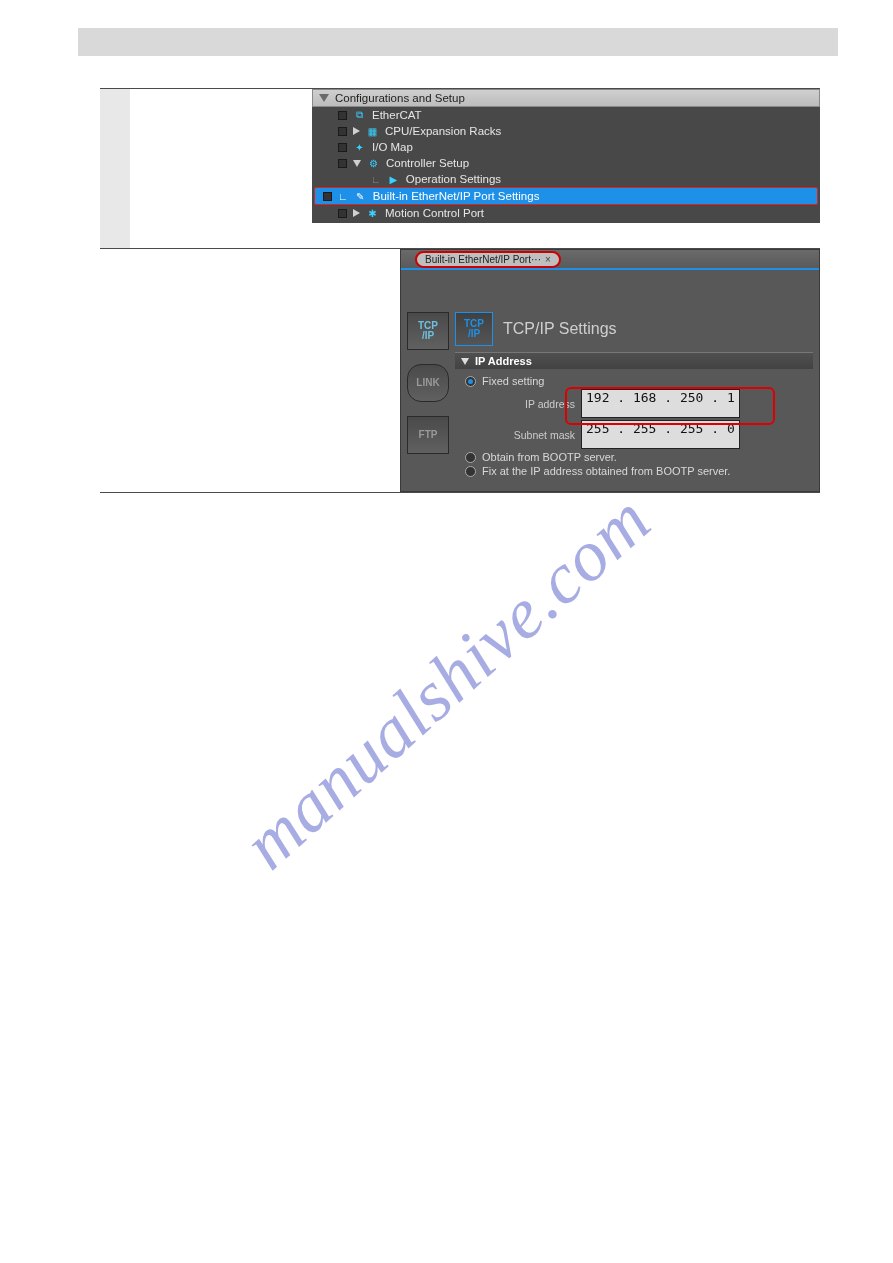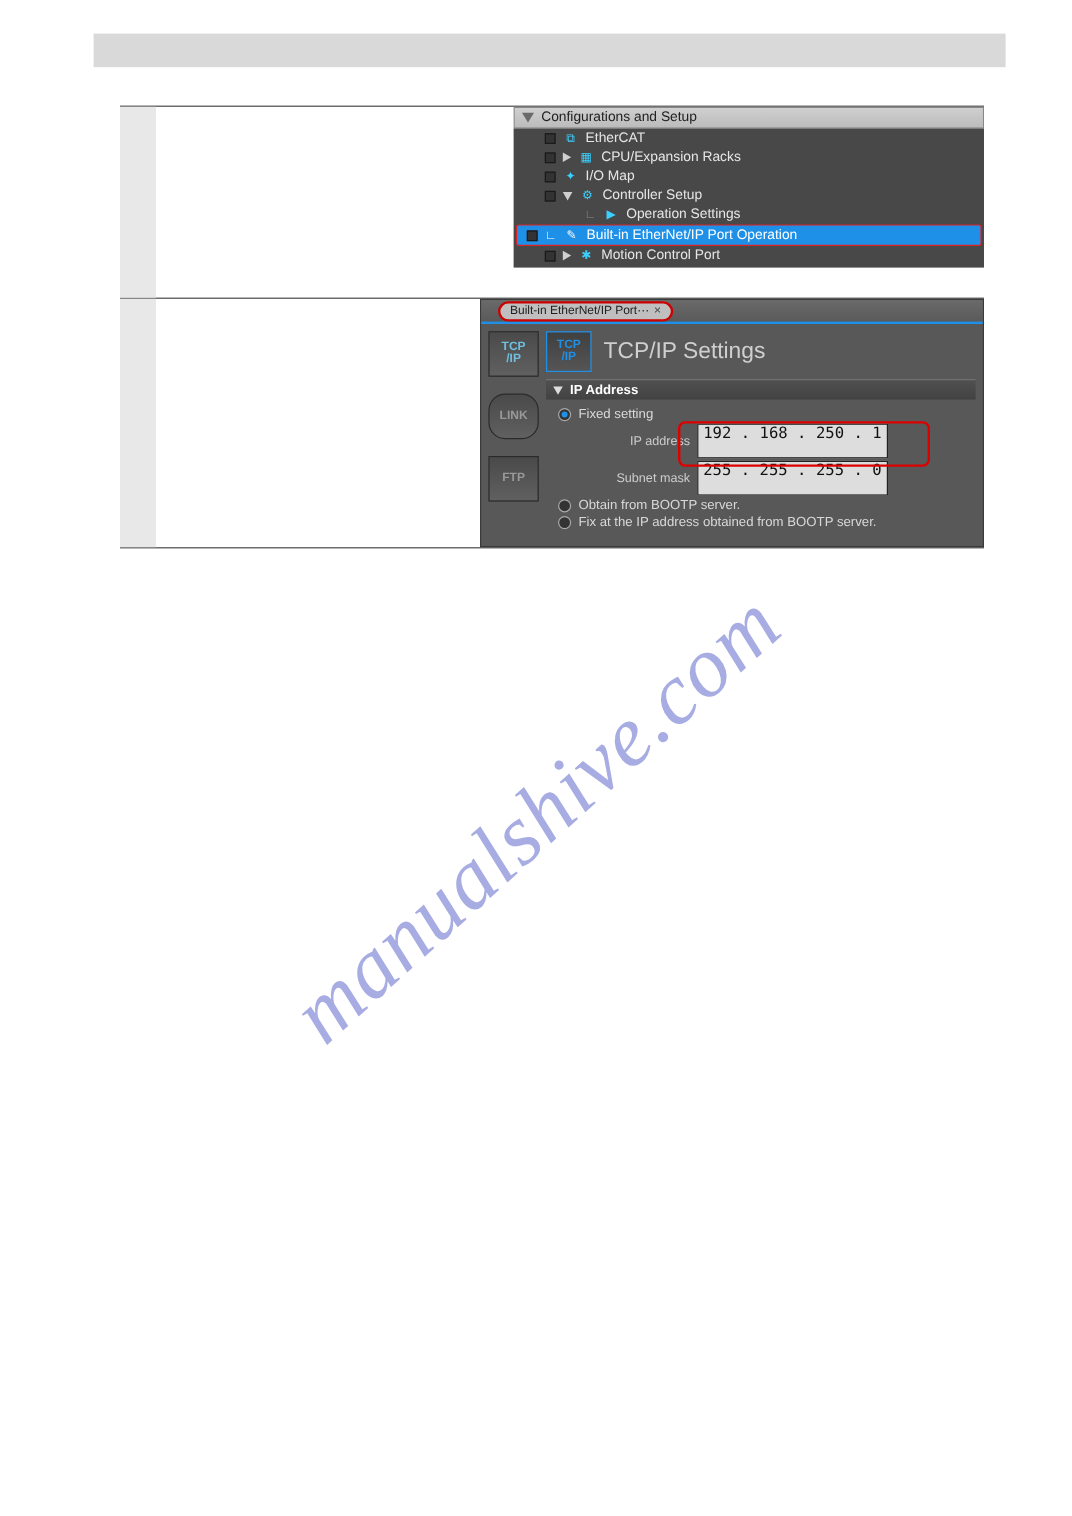"Configurations and Setup" .tree-panel { width: 392px -> 508px }
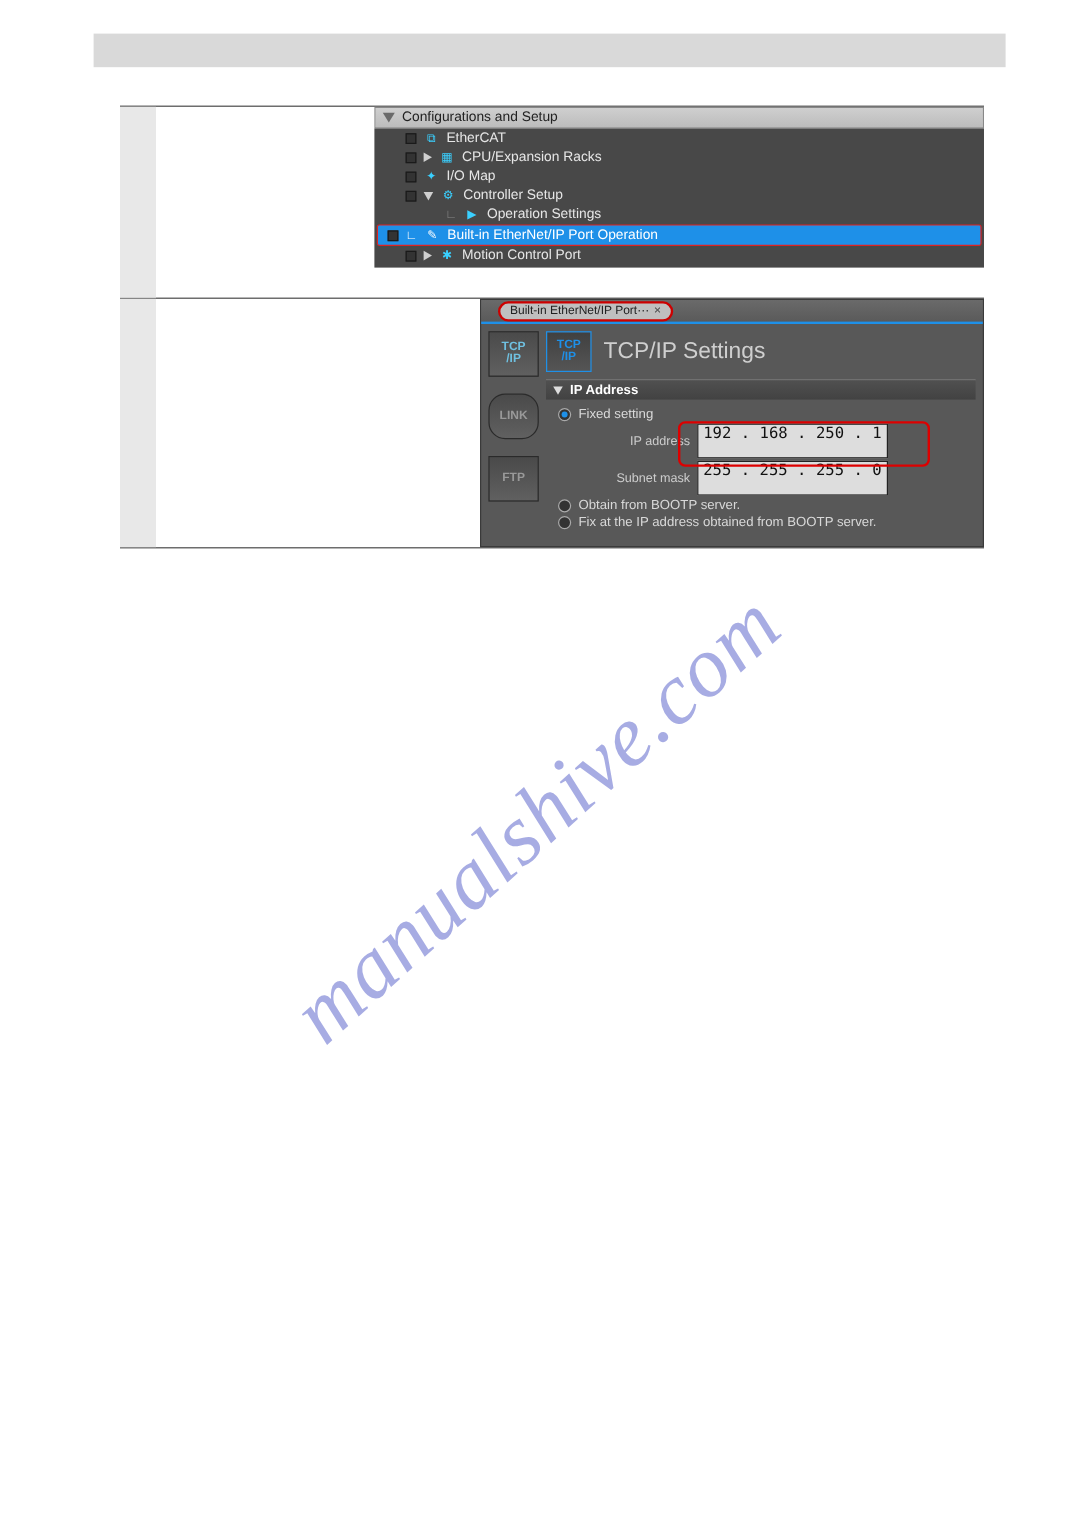"Built-in EtherNet/IP Port Operation" span { text: Operation -> Settings }
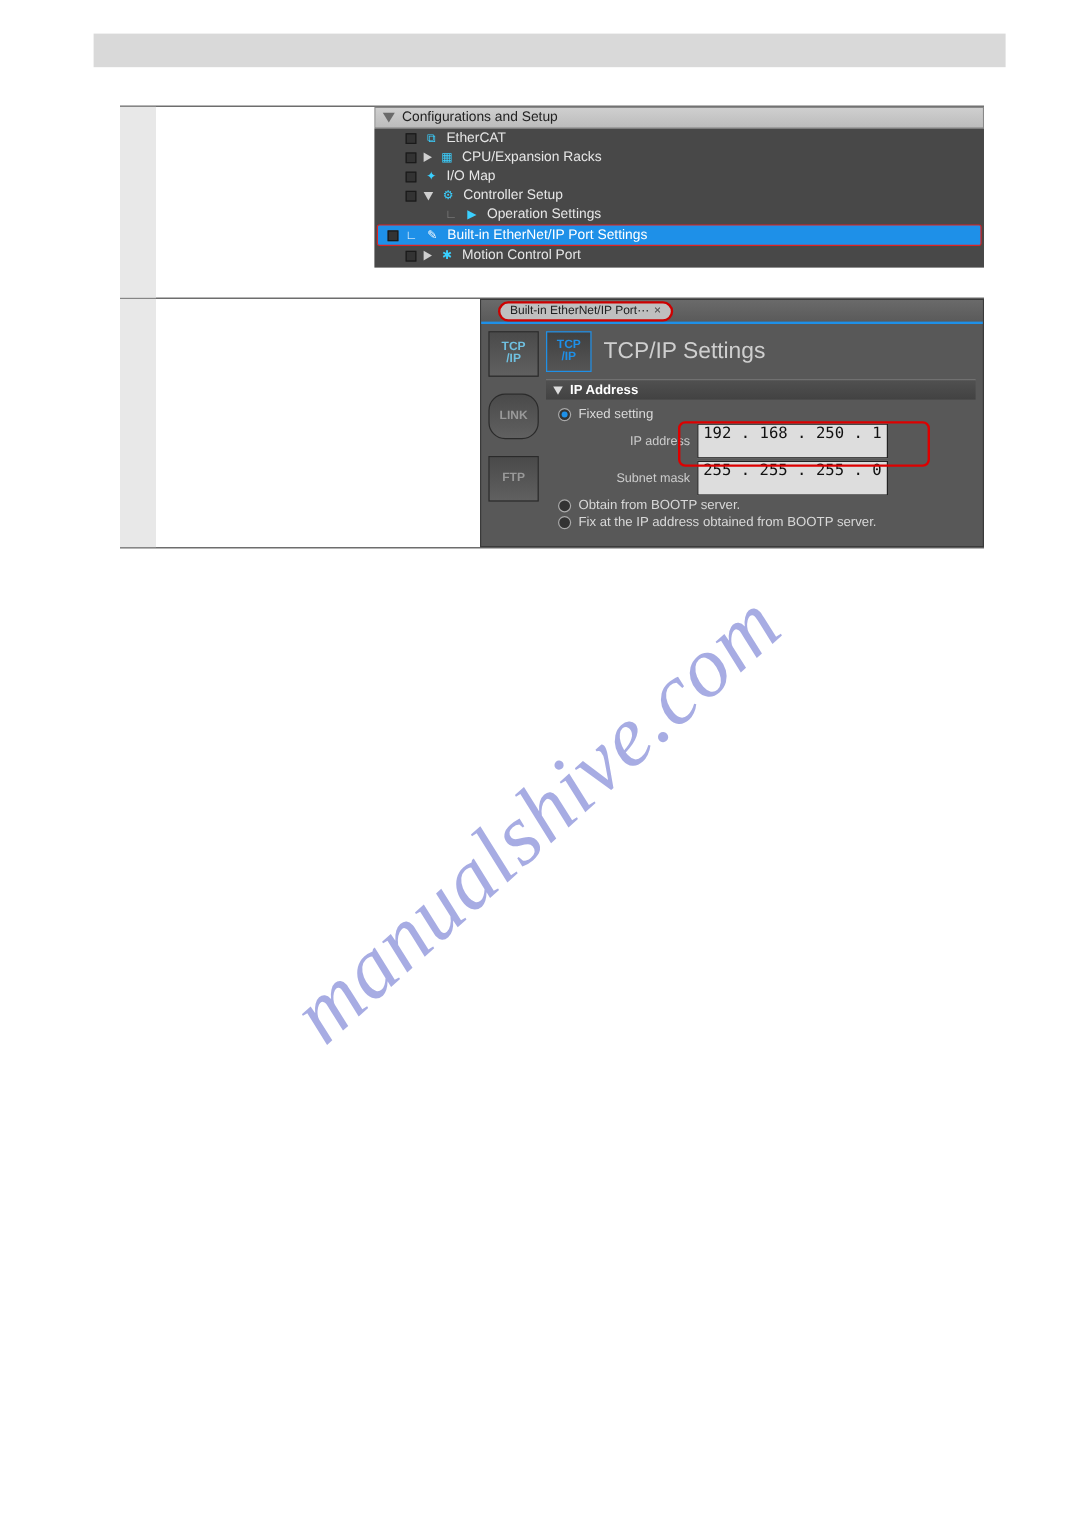"Built-in EtherNet/IP Port···" div.row { flex-direction: none -> column }
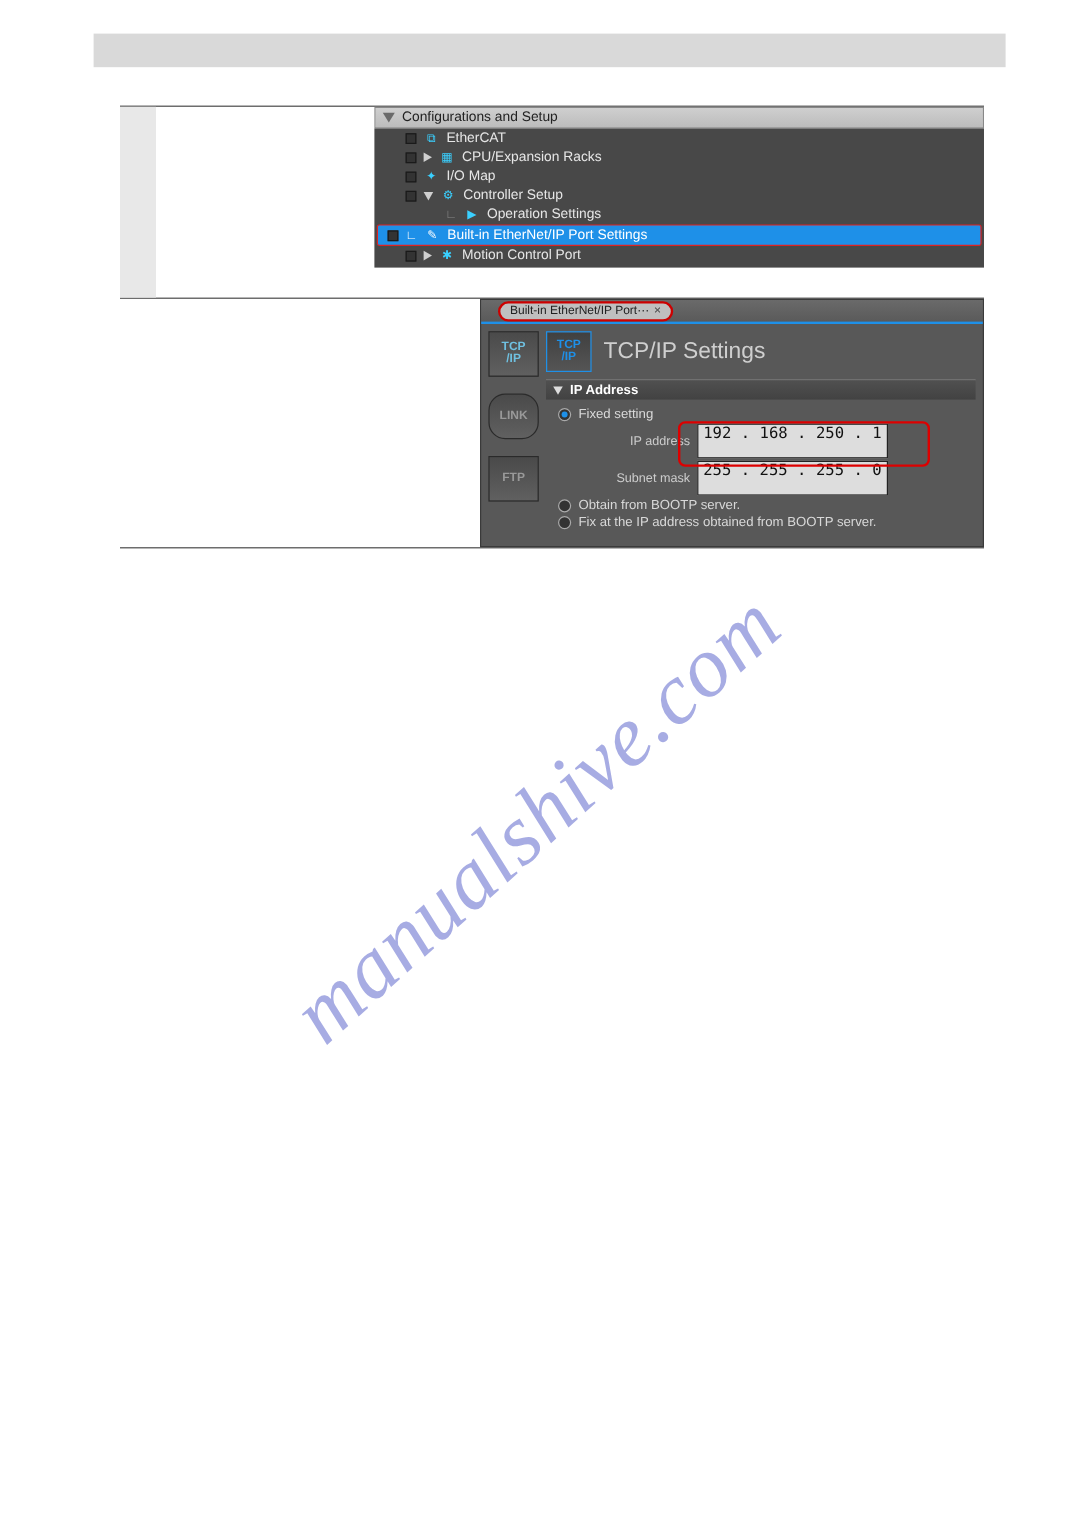"TCP" .ip-body { margin-top: none -> 36px }
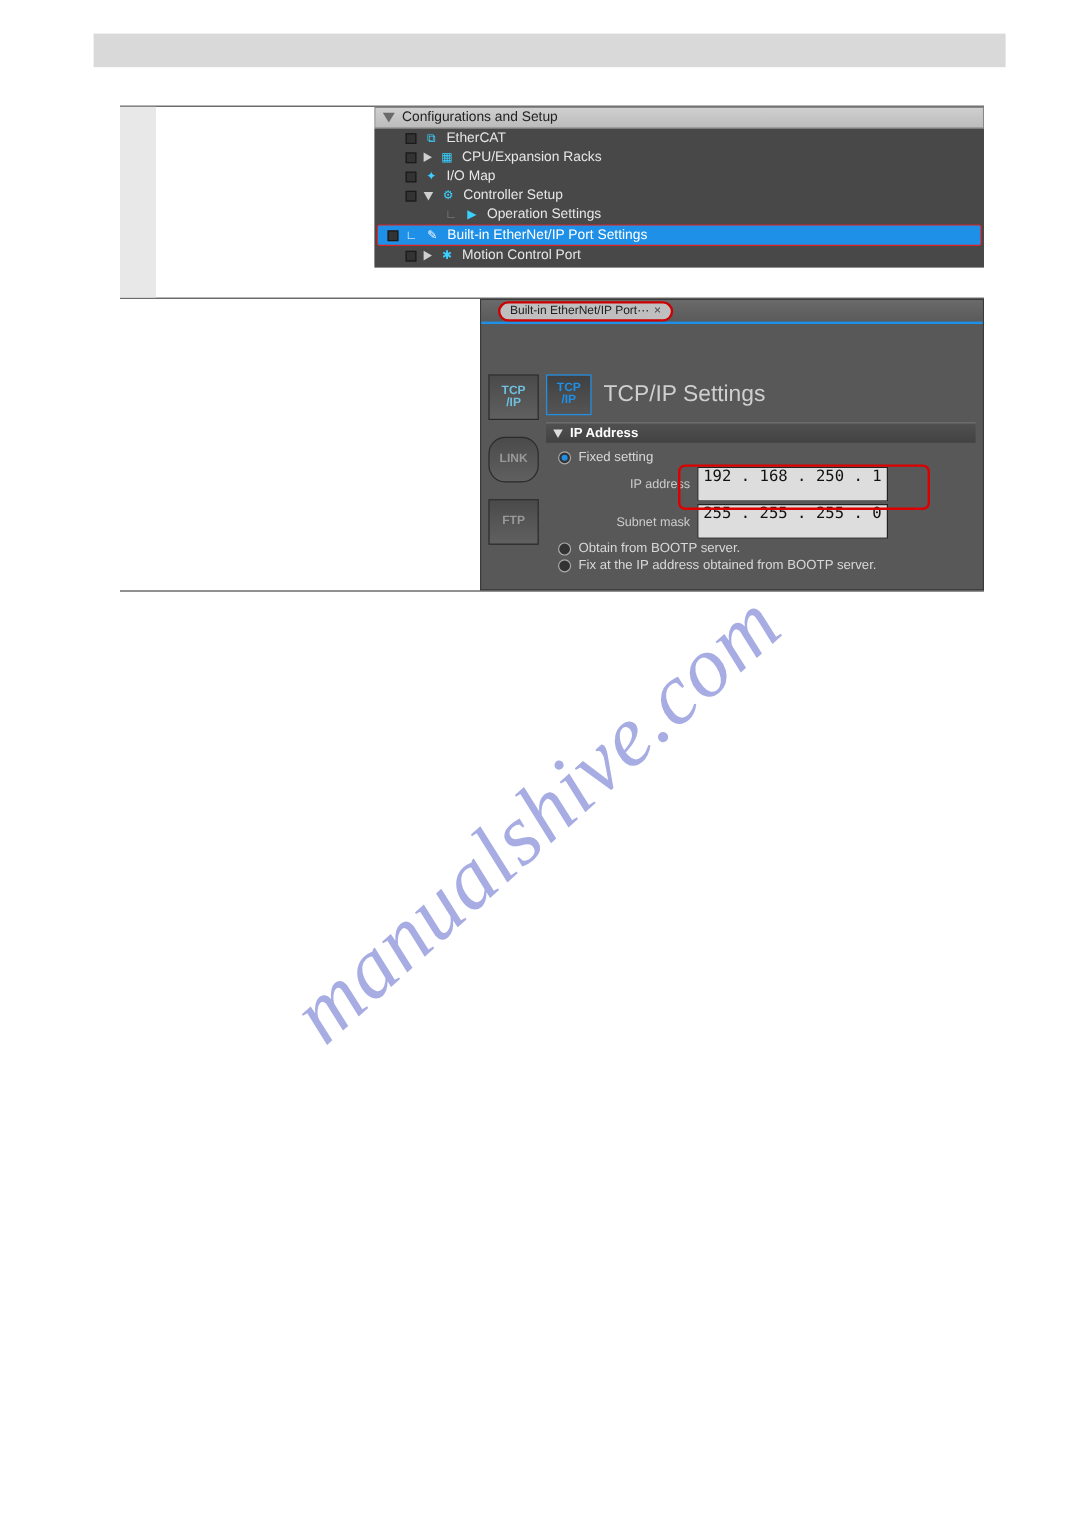"TCP/IP Settings" .ip-title-text { font-size: 19px -> 16px }
